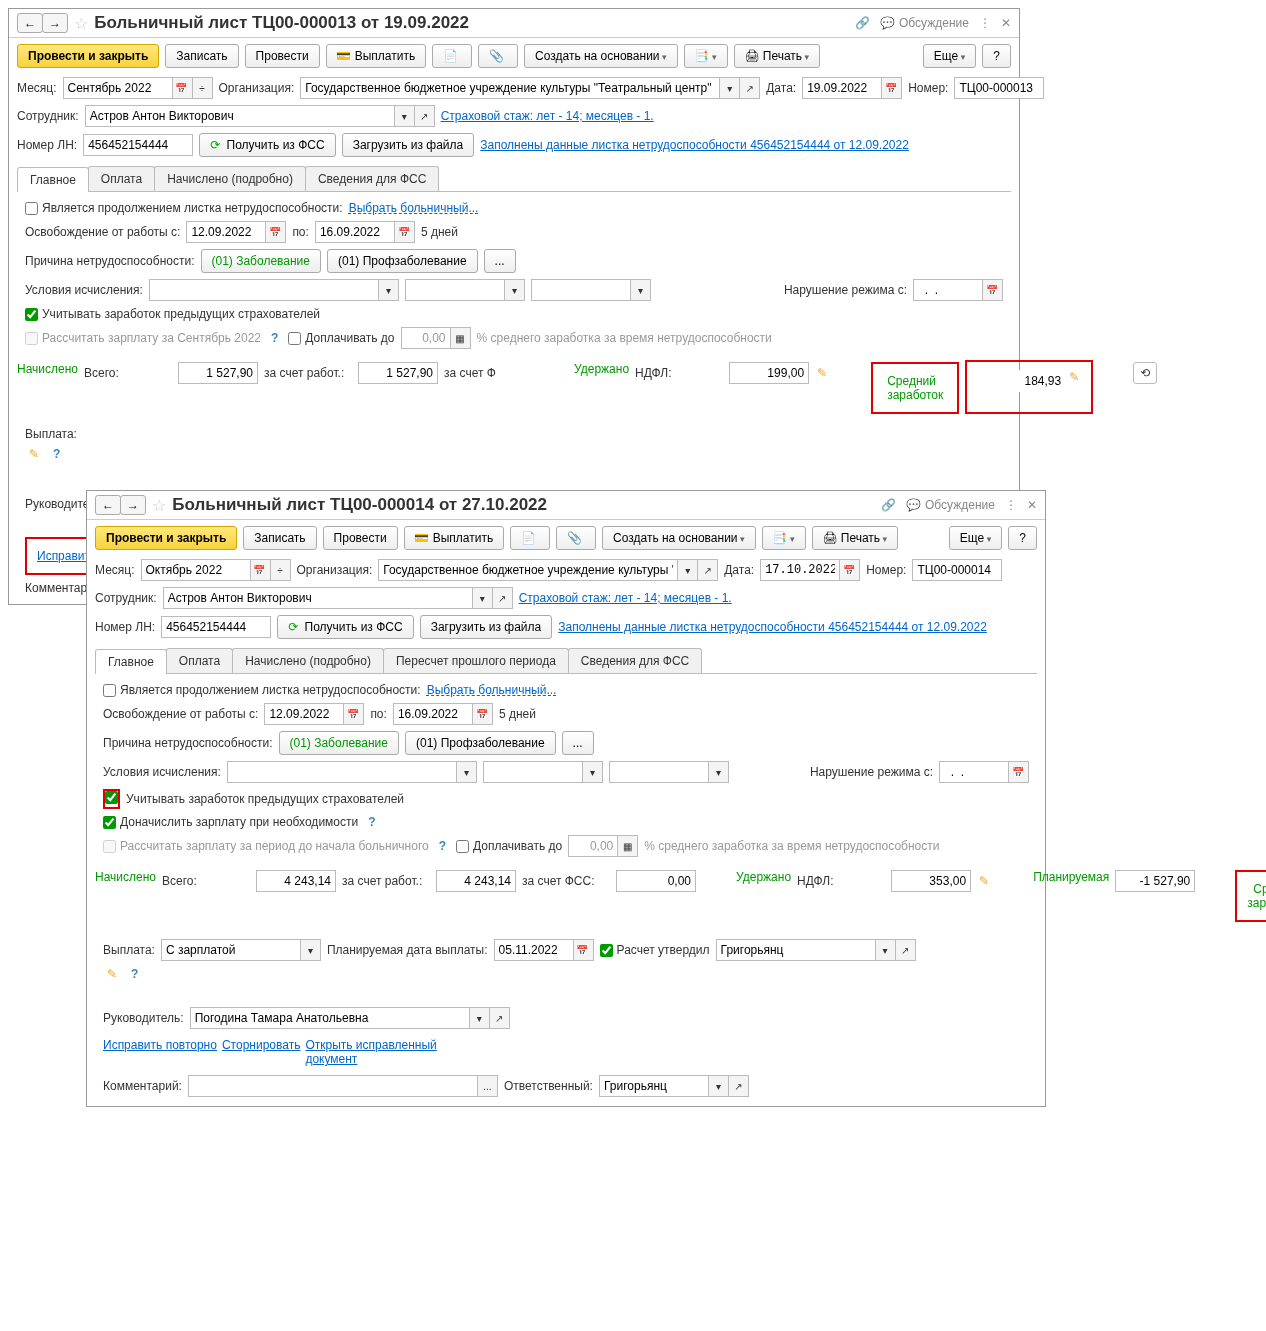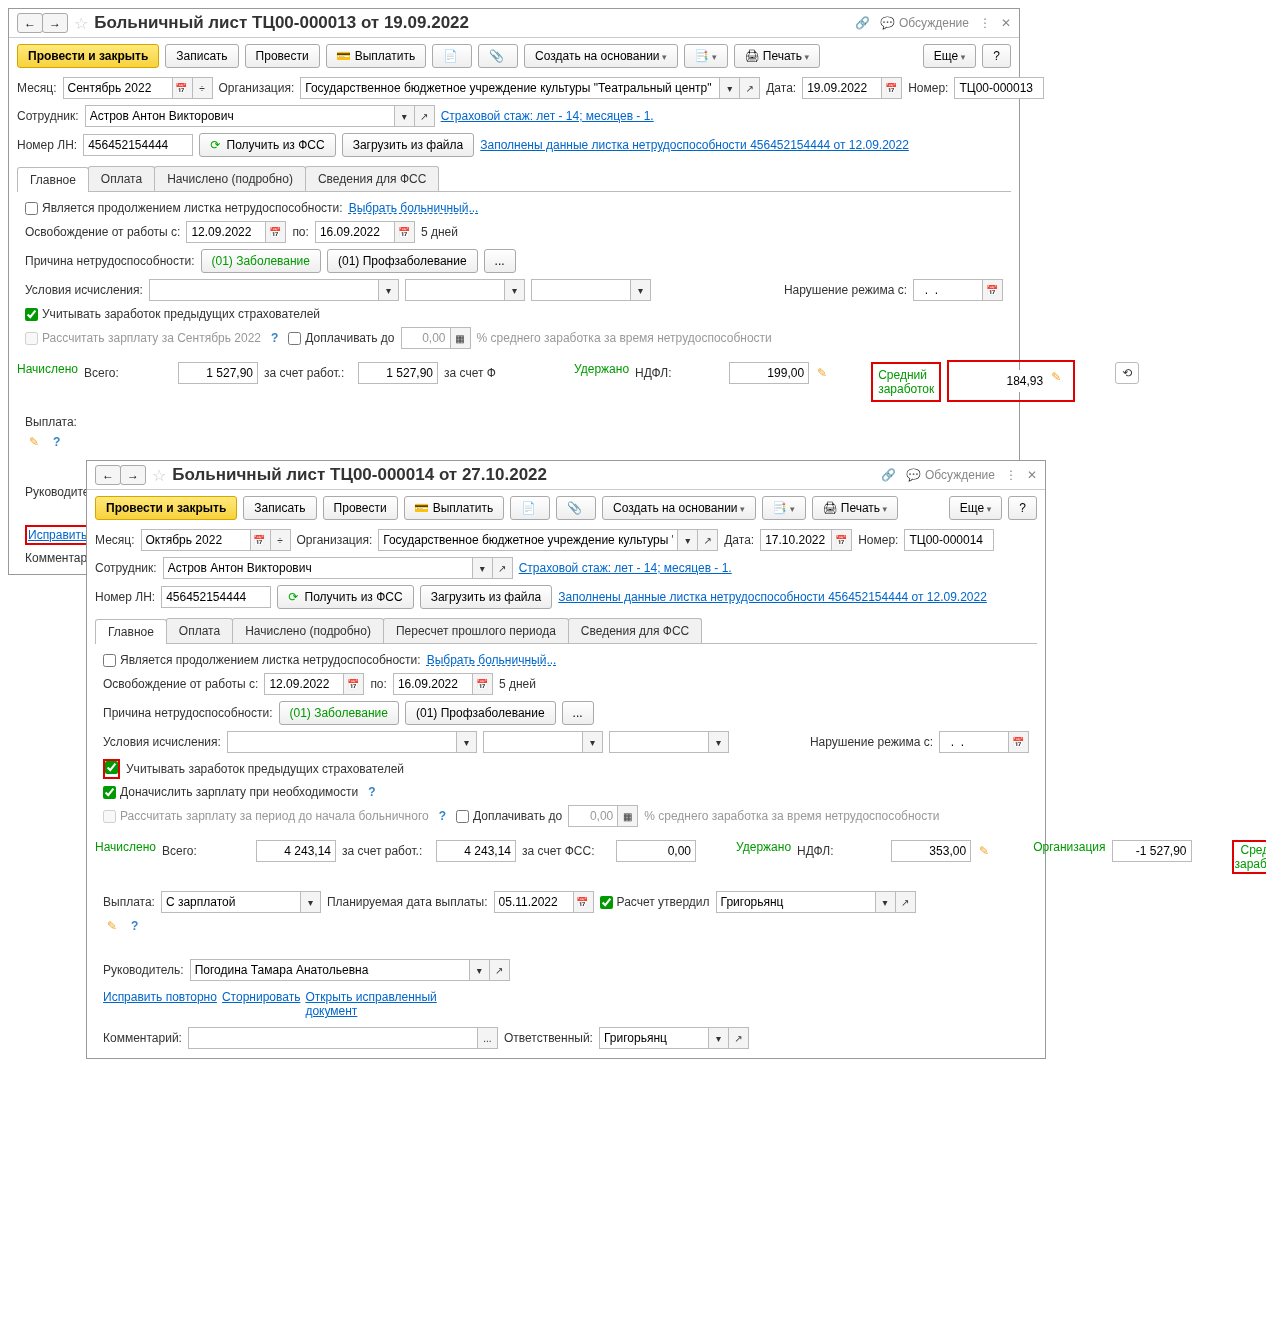"Средний заработок" .hl-red { padding: 1px -> 10px }
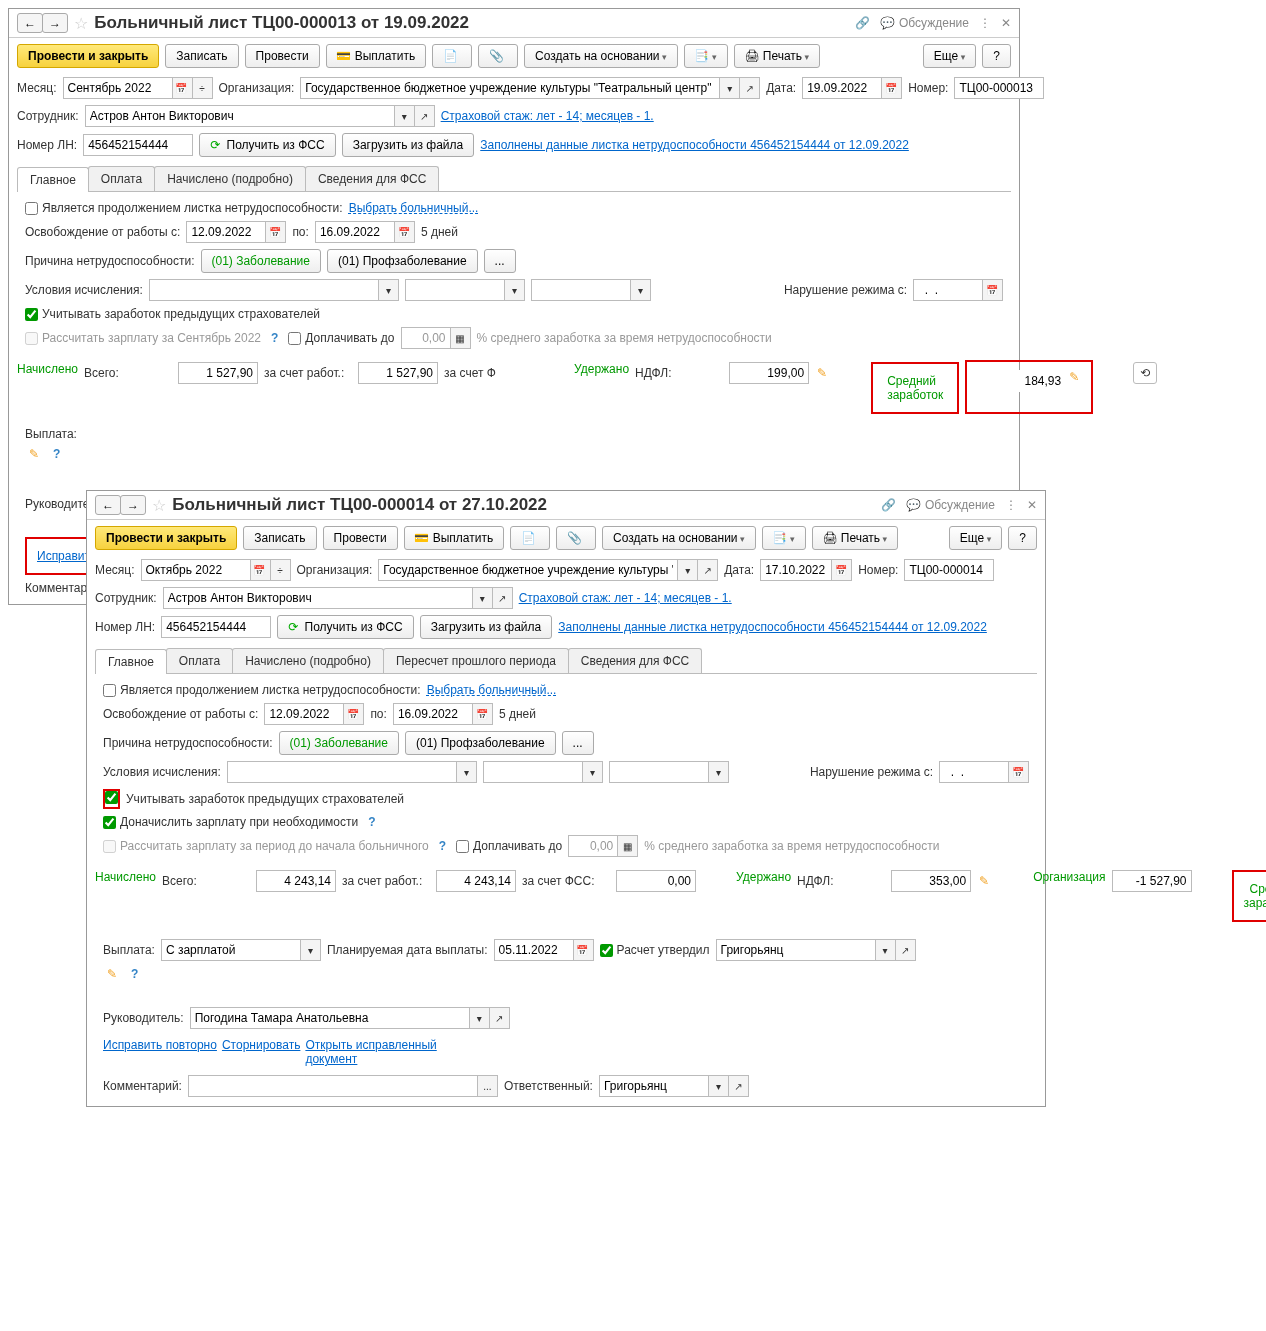"17.10.2022" input.inp { font-family: none -> Liberation Mono, monospace; width: 72px -> 80px }
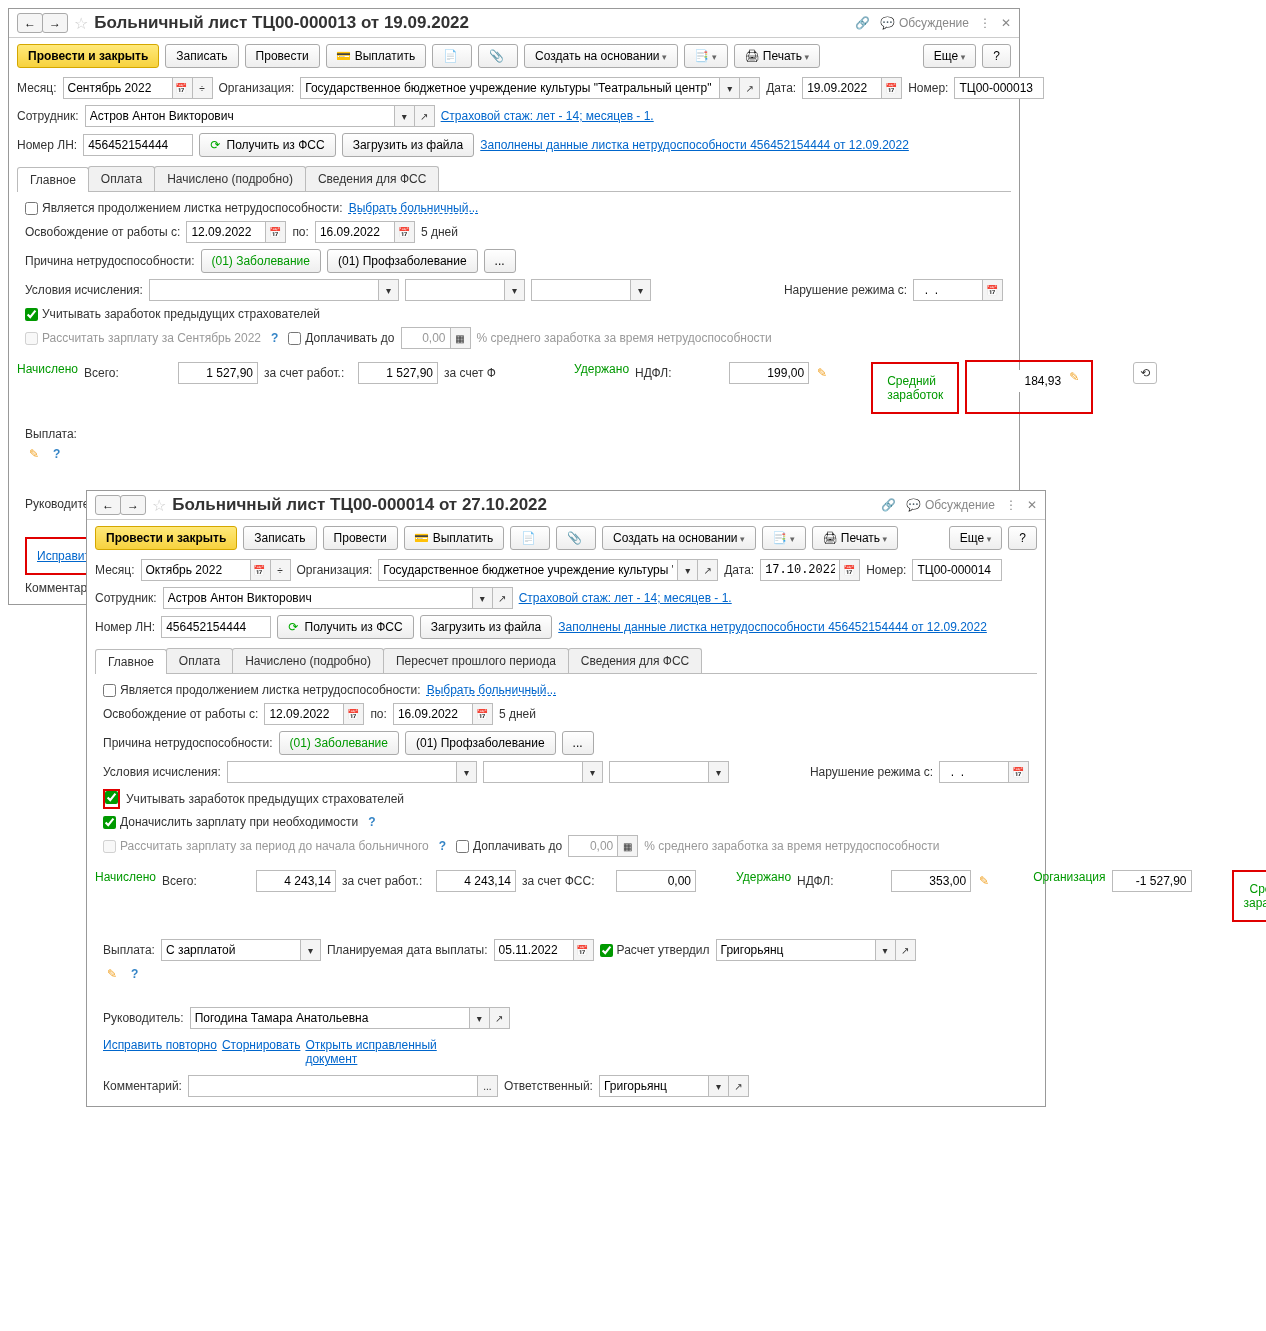"Организация" span.green { text: Организация -> Планируемая }
